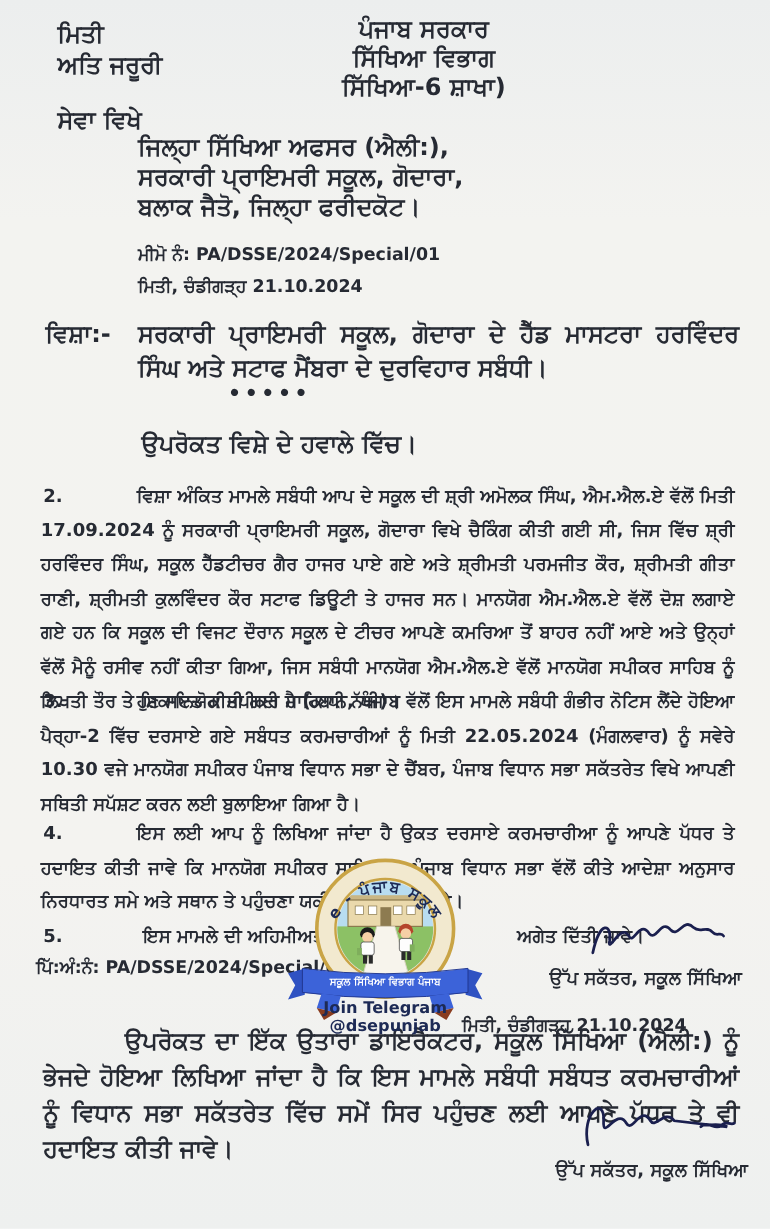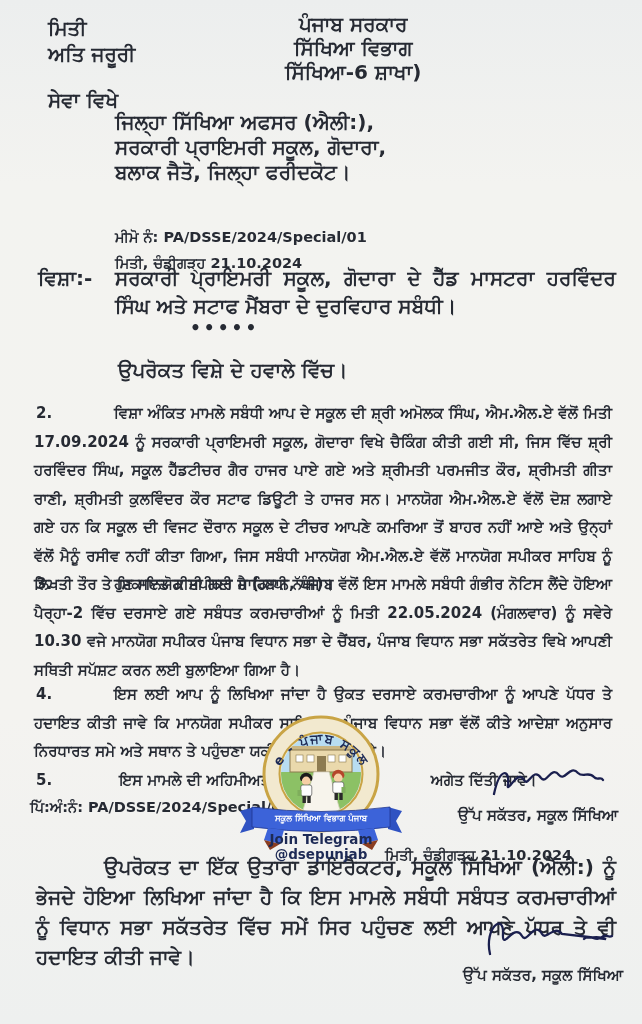"ਮੀਮੋ ਨੰ: PA/DSSE/2024/Special/01" div.abs { margin-top: 24px -> none }
